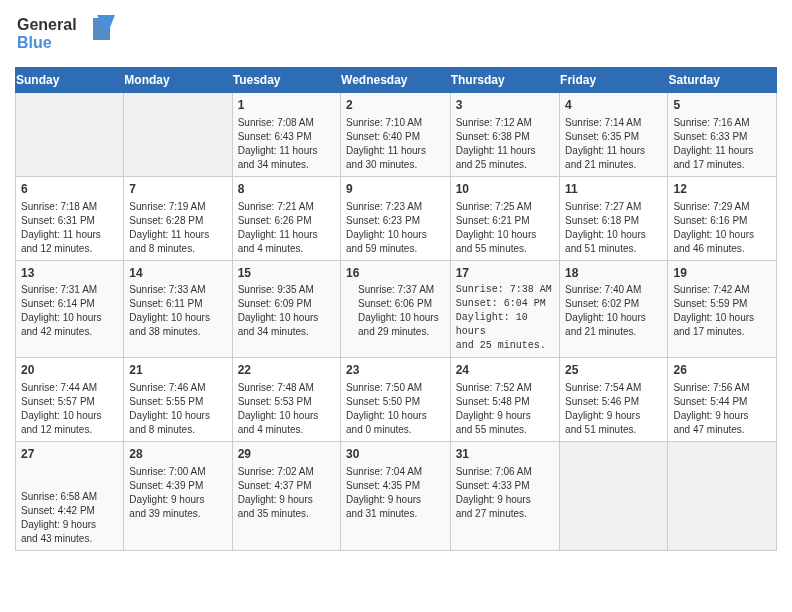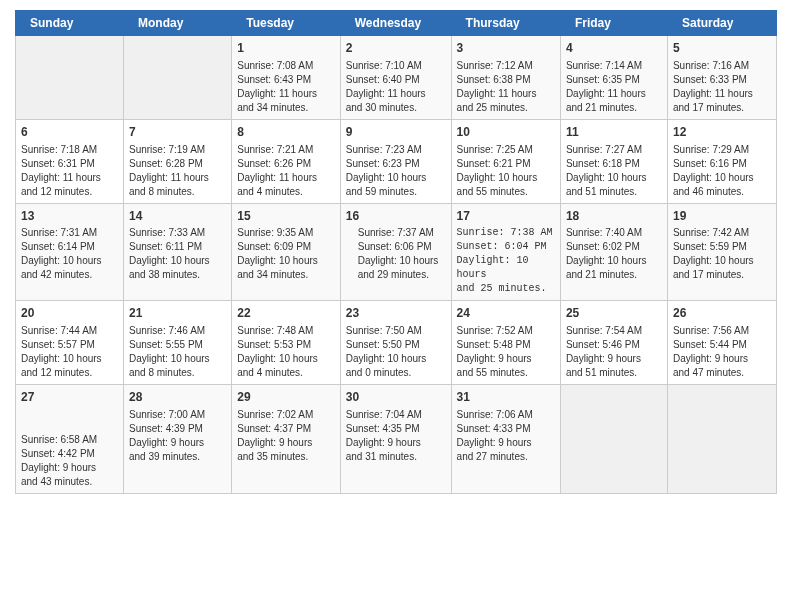"General" div.header { html: none -> <div> <div> <div> <svg> <text>General</text> <text>Blue</text> <polygon></polygon> <polygon></polygon> </svg> </div> </div> <div> <div></div> <div></div> </div> </div> }
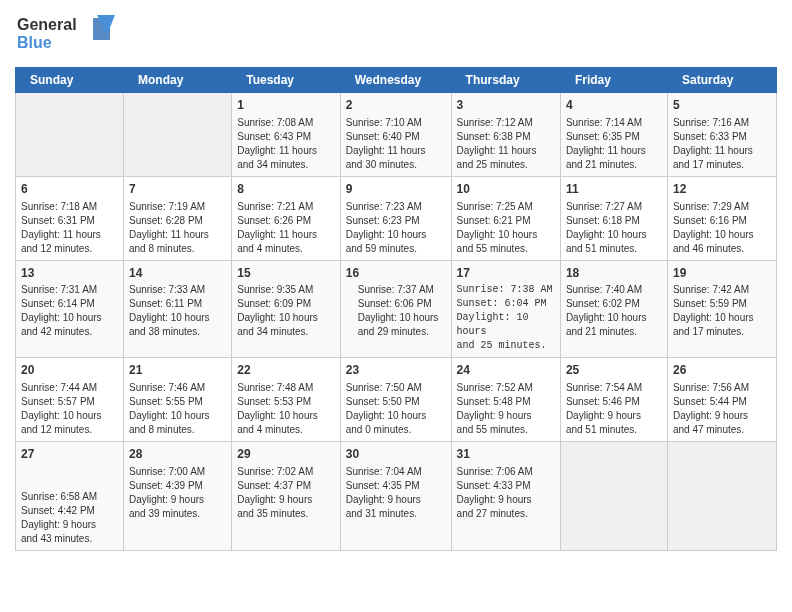"Sunday" thead tr th { padding: 5px 14px -> 5px 0 }
